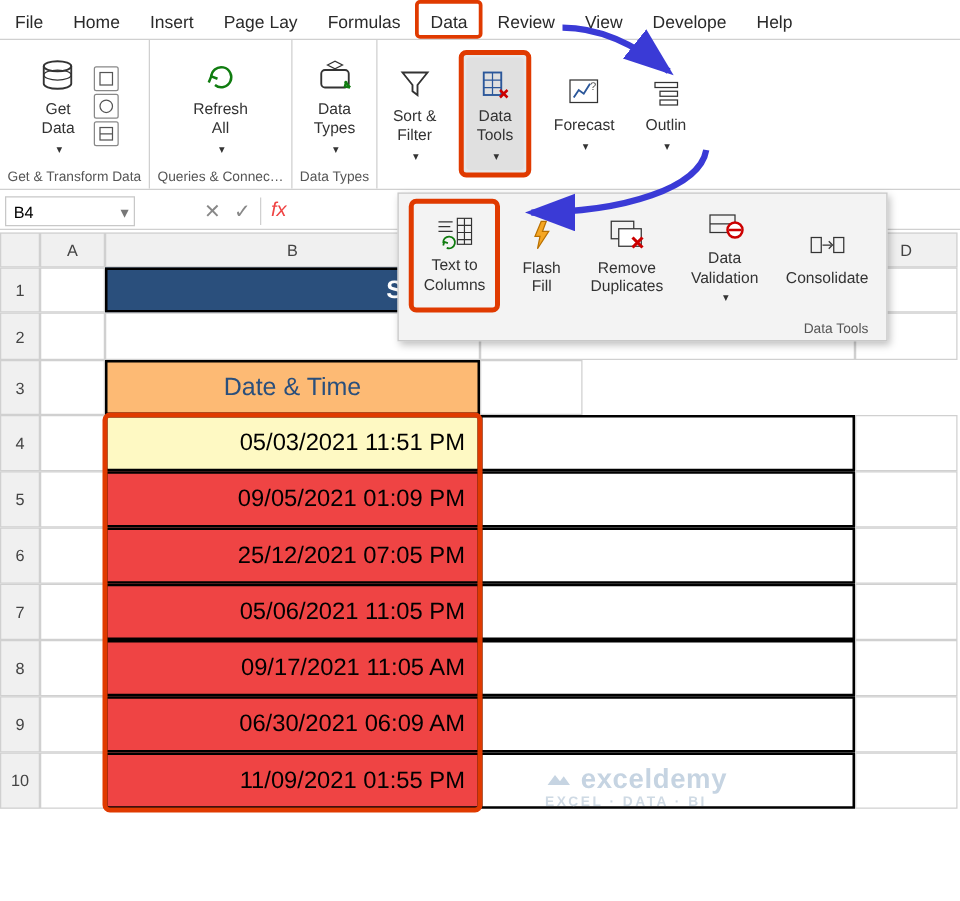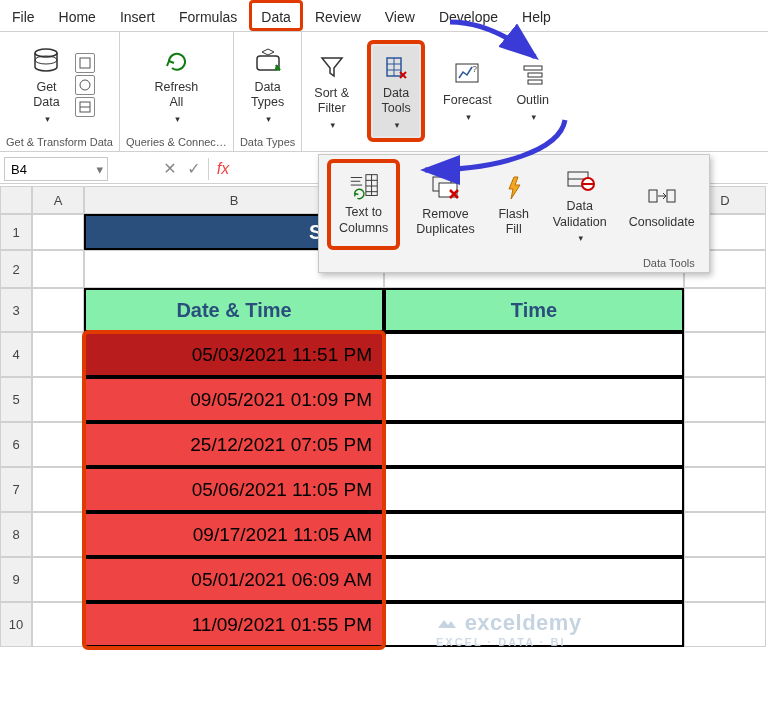"Page Lay" div.menu-item { html: none -> <div>Page Lay</div> }
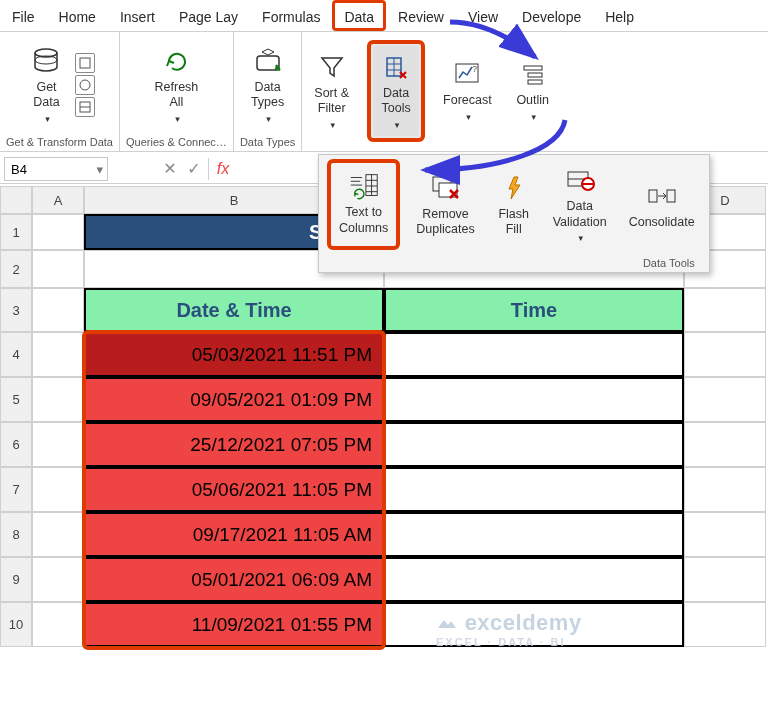"Remove" div.bigbtn { order: before "Flash" -> after "Flash" }
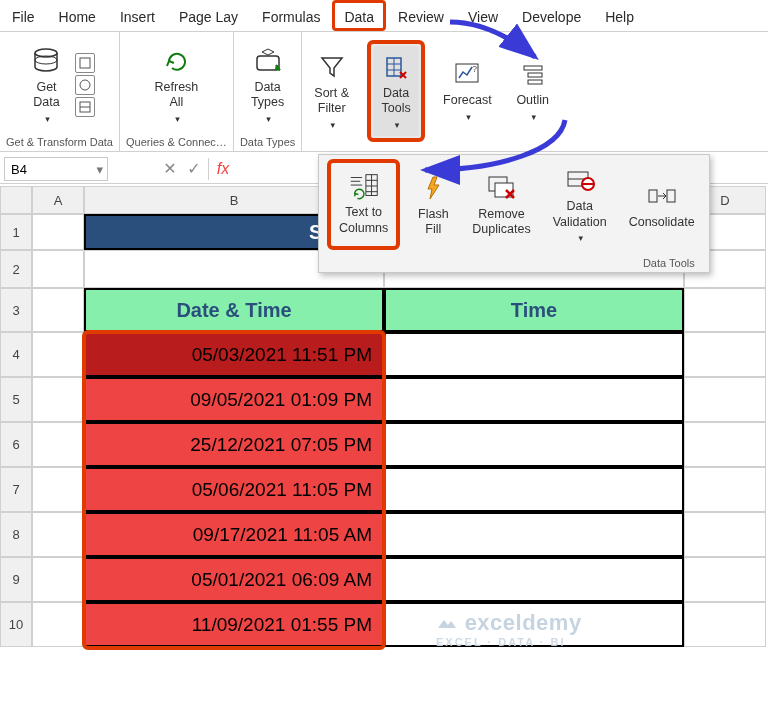"Date & Time" .thead { background: #86efac -> #fdba74; font-weight: bold -> normal }
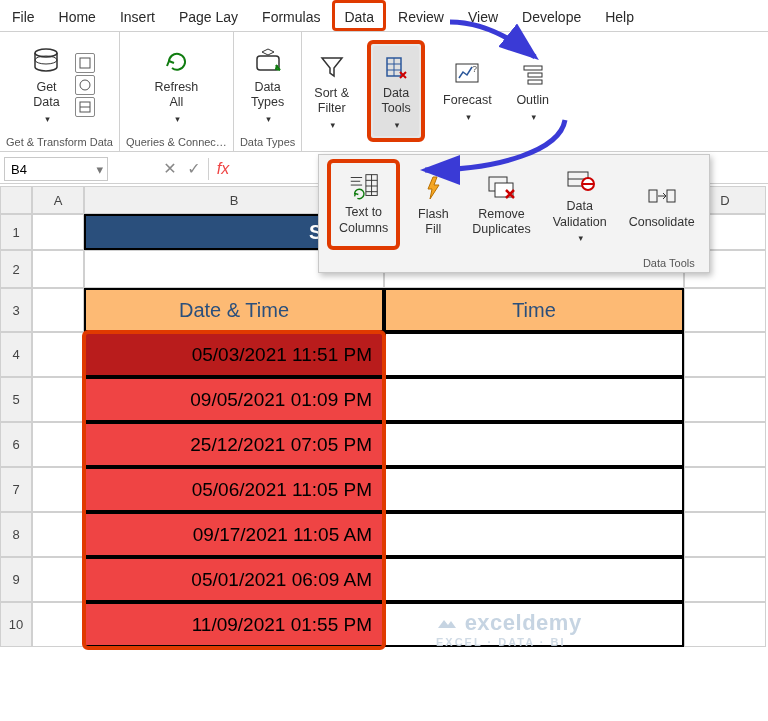"Time" div.cell { html: <div>Time</div> -> none }
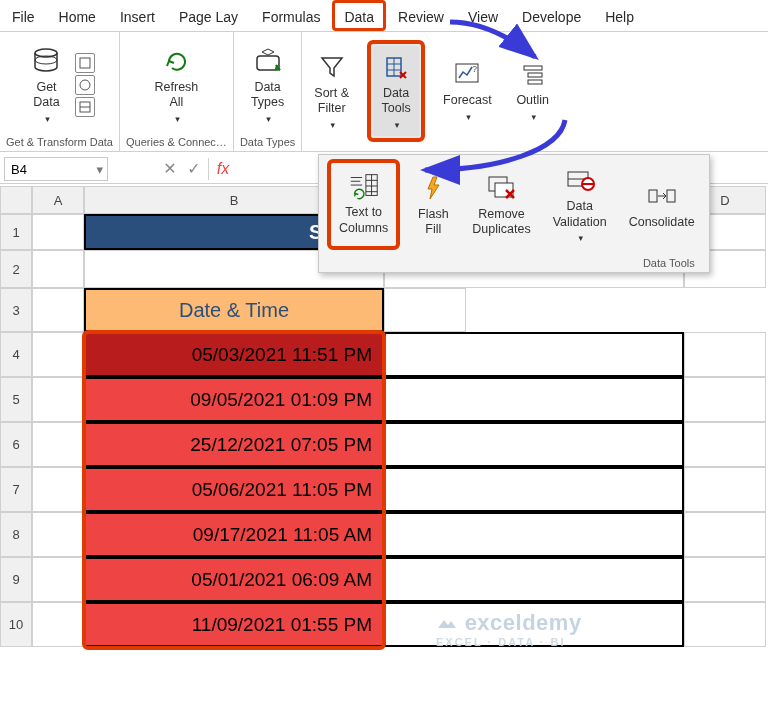"05/03/2021 11:51 PM" div.cell { background: #b91c1c -> #fef9c3 }
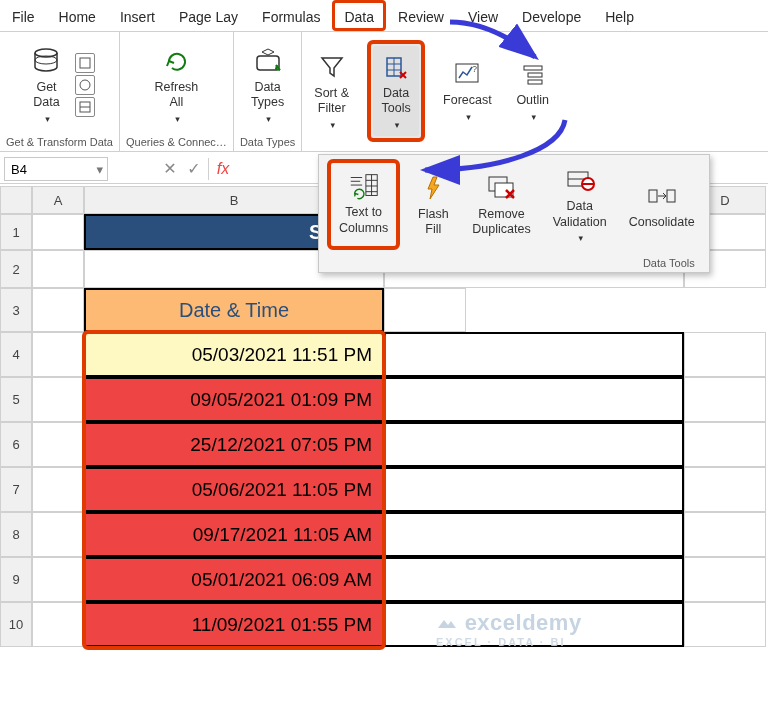"05/01/2021 06:09 AM" div.cell { text: 05/01/2021 -> 06/30/2021 }
